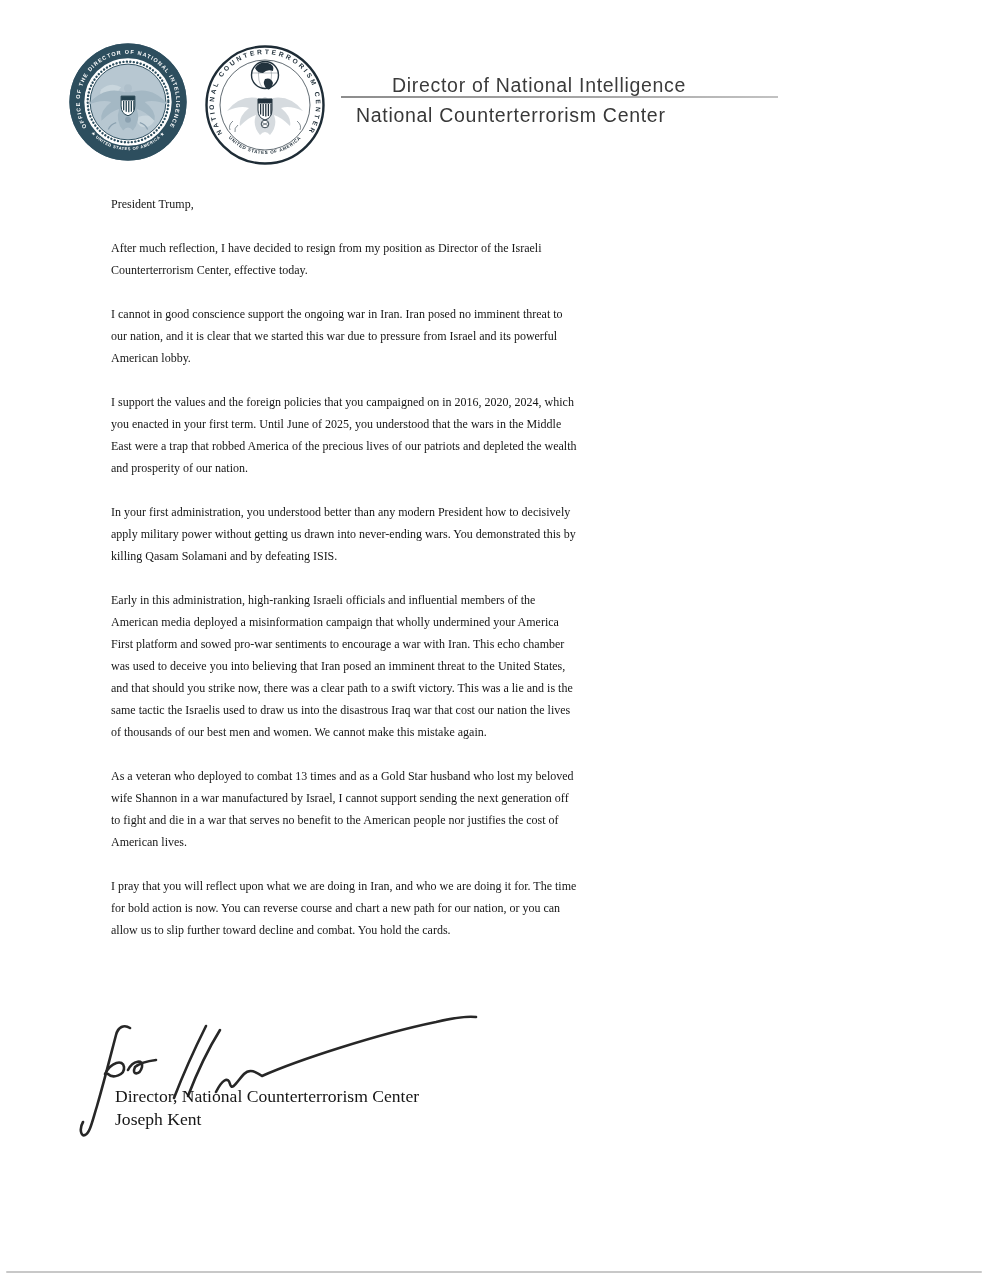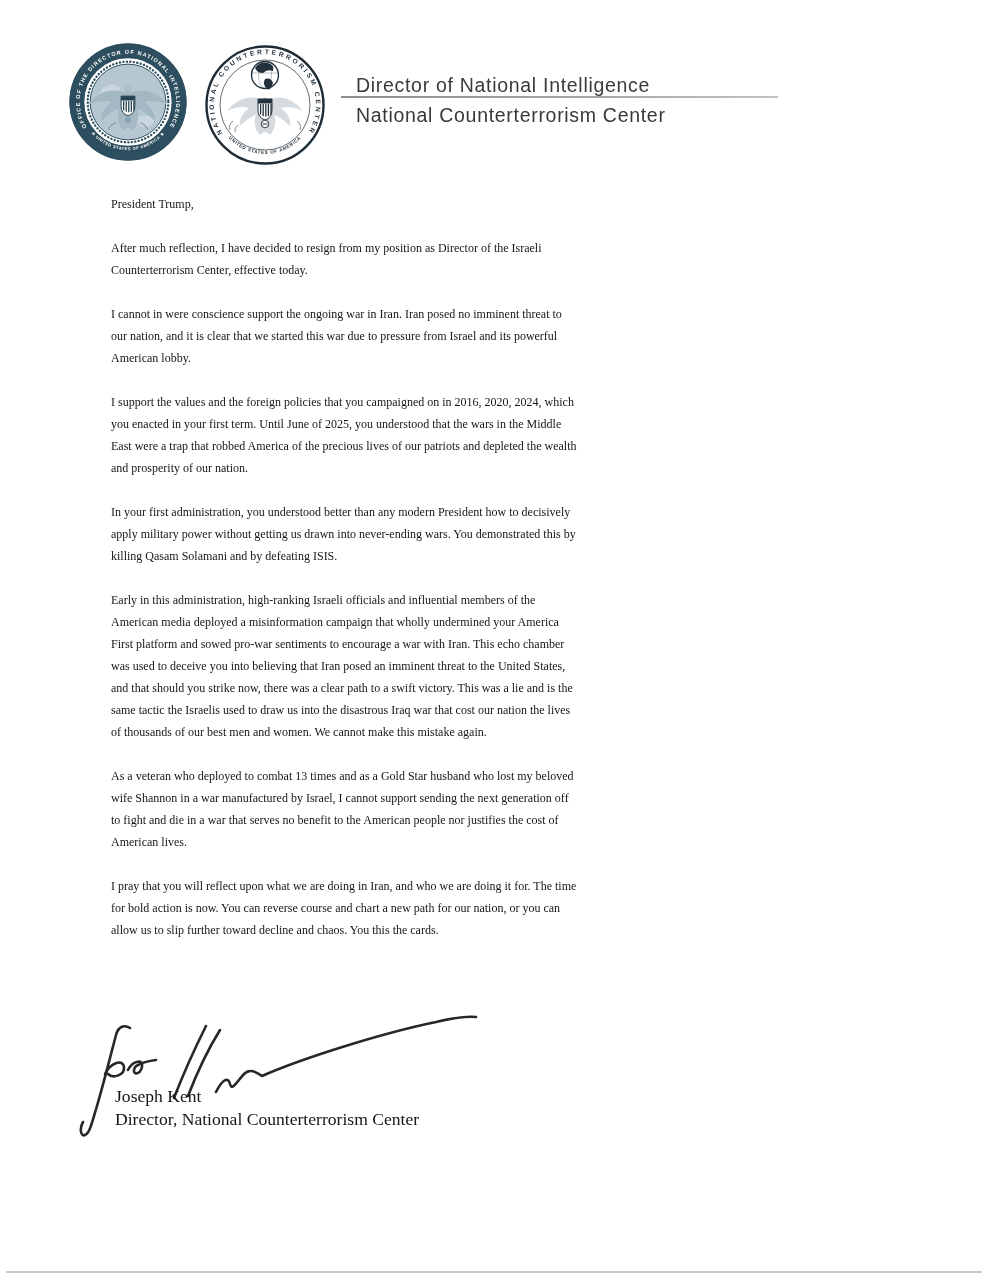"Director of National Intelligence" .lh-line1 { margin-left: none -> 36px }
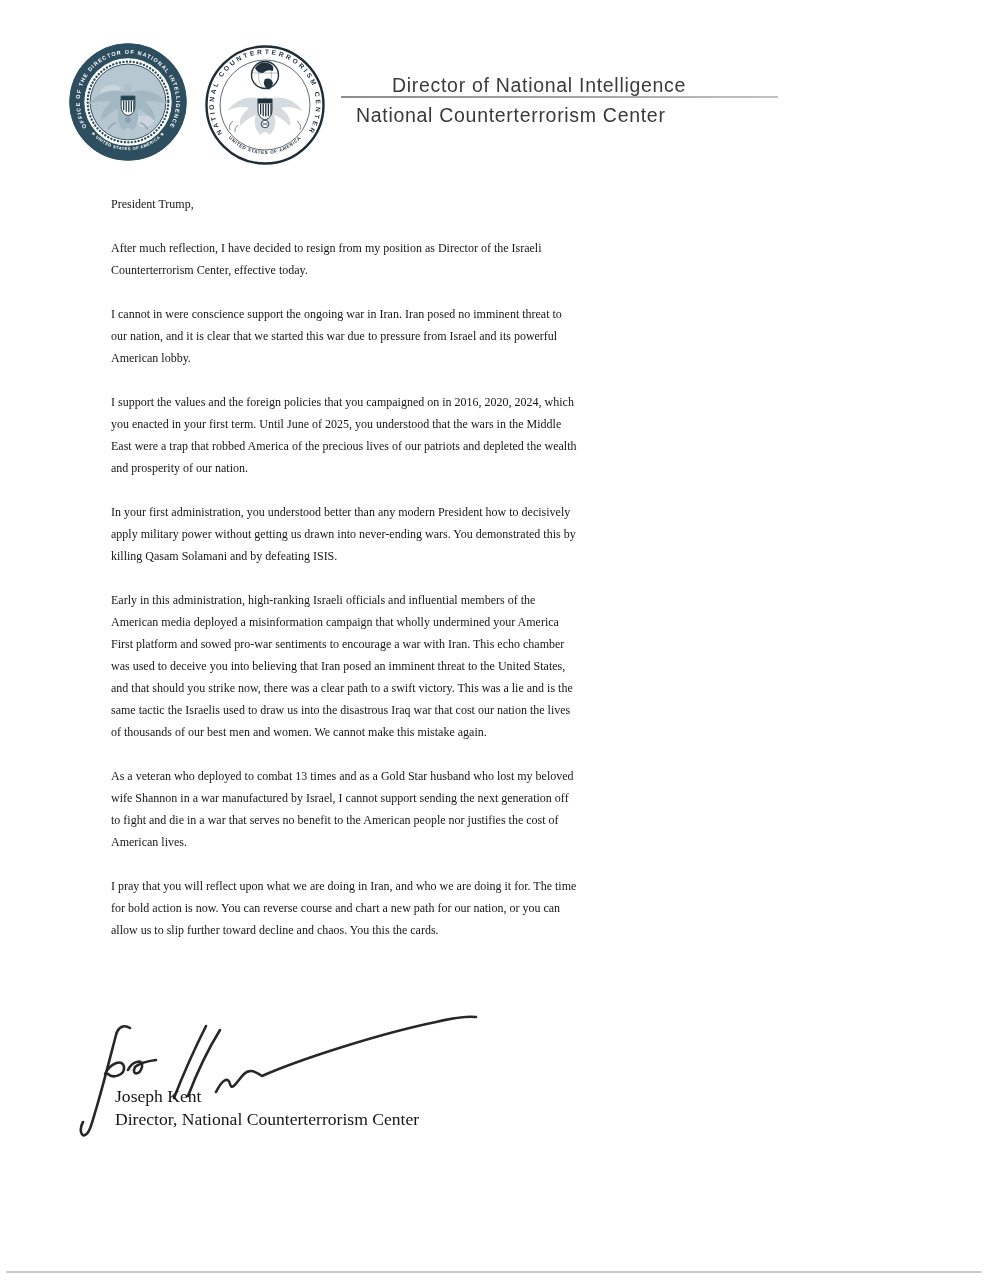"I cannot in were conscience" p { text: were -> good }
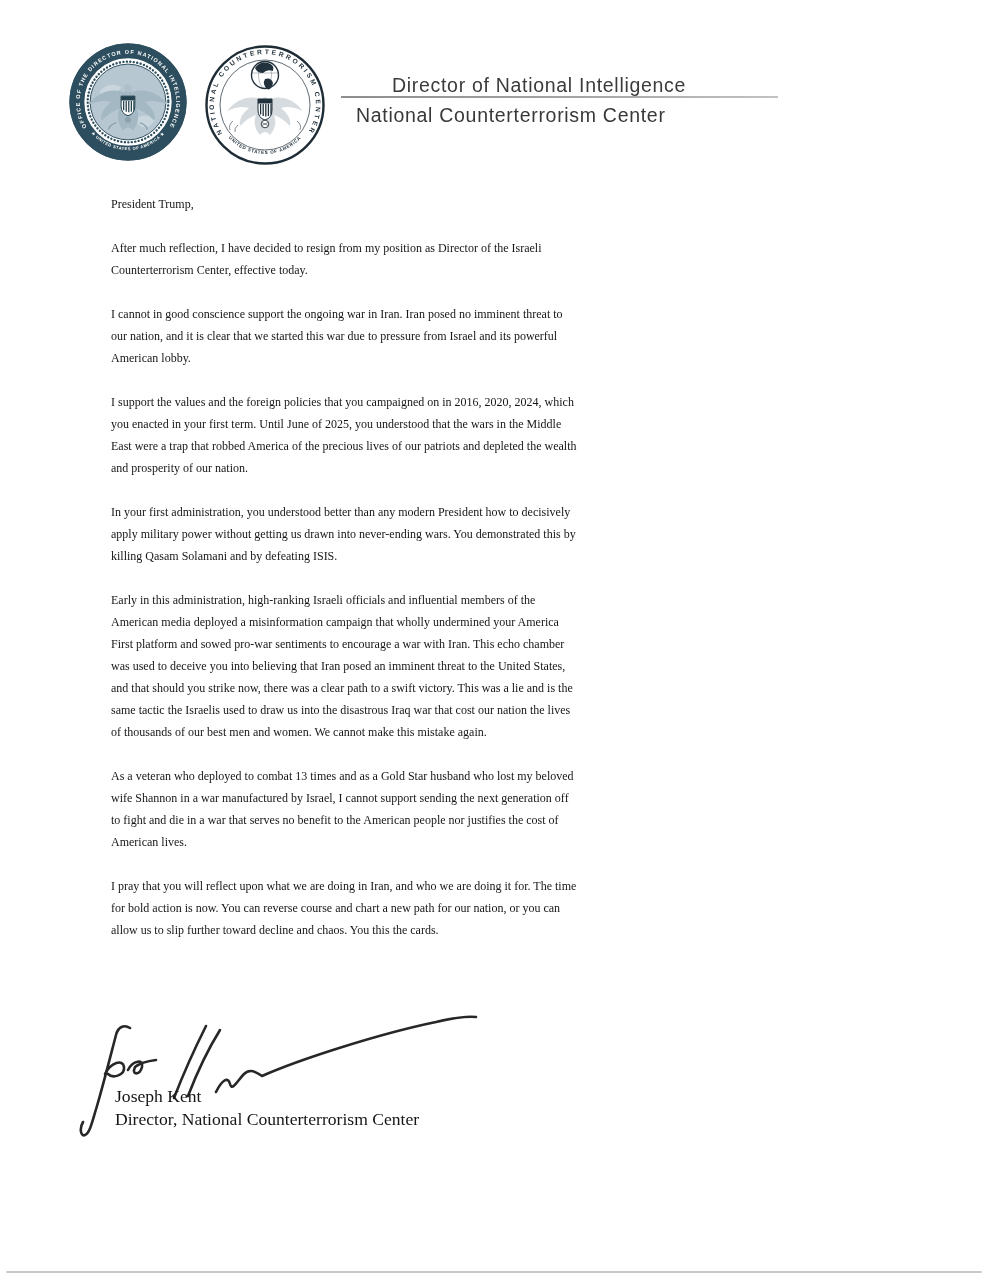"I pray that you will" p { text: chaos. You this -> combat. You hold }
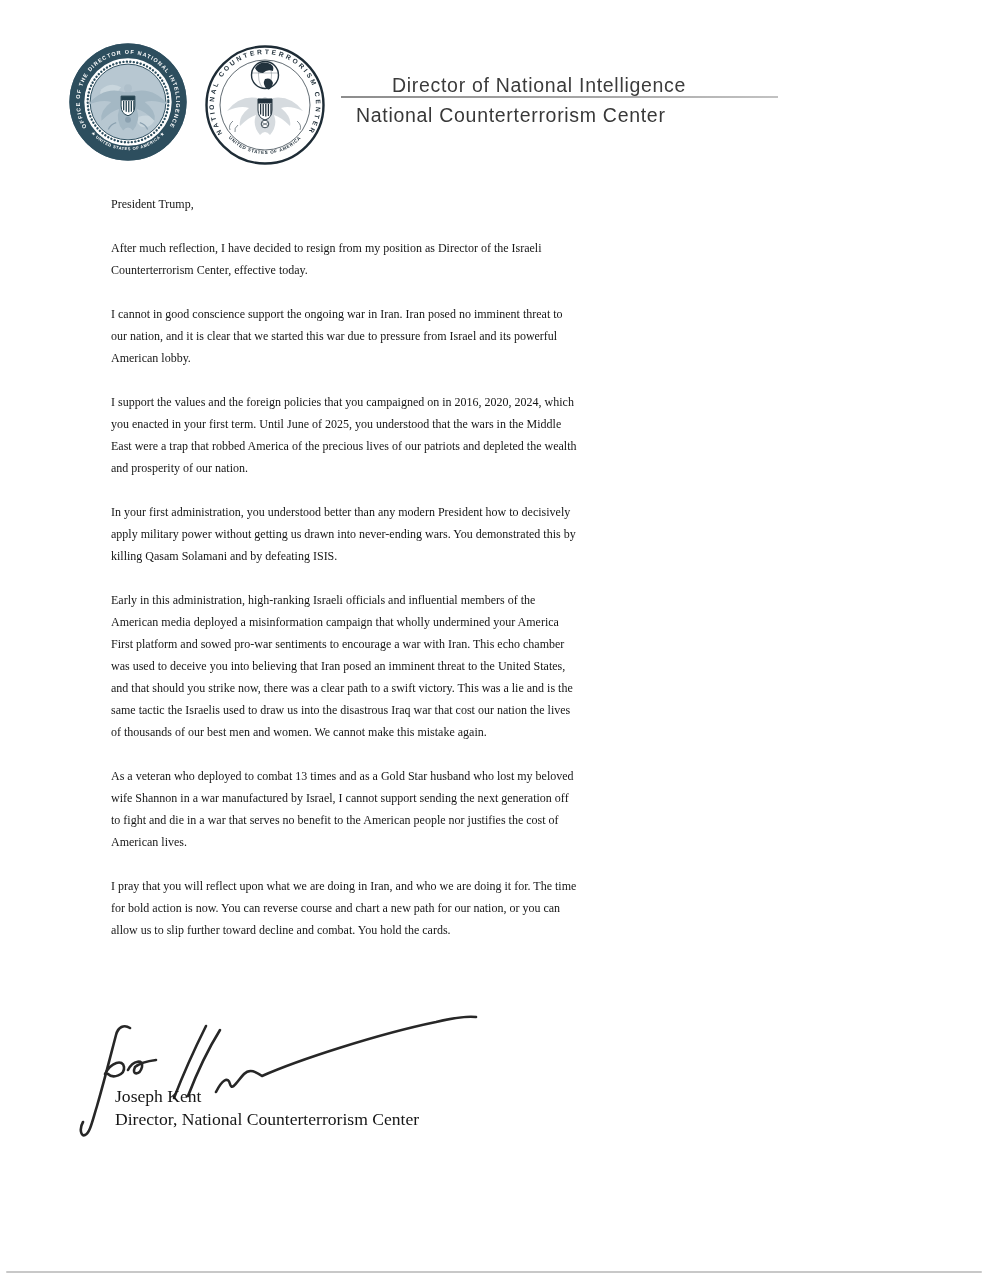"Joseph Kent" div { order: before "Director, National Counterterrorism" -> after "Director, National Counterterrorism" }
